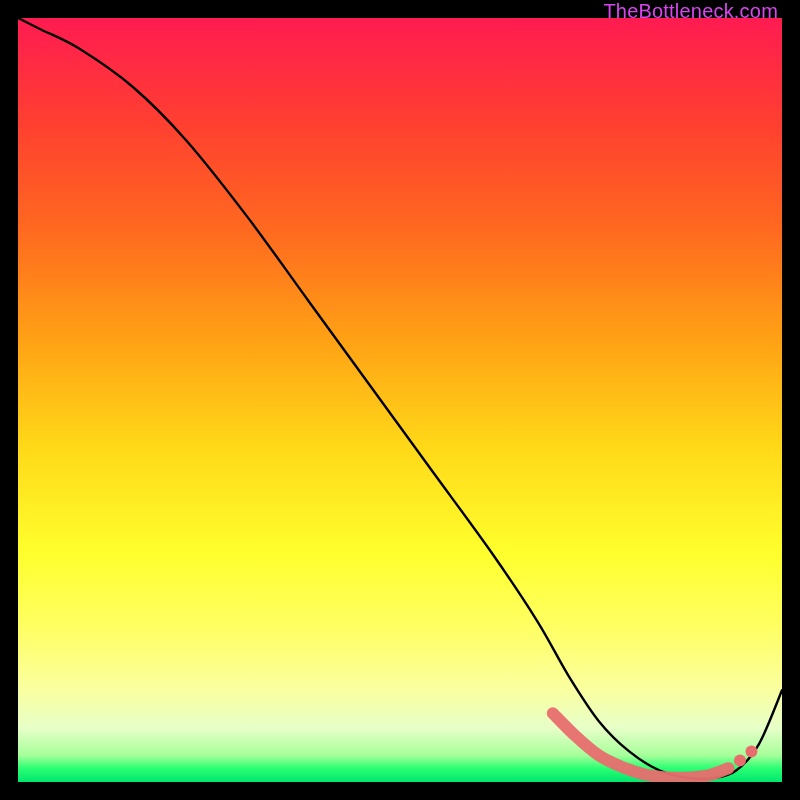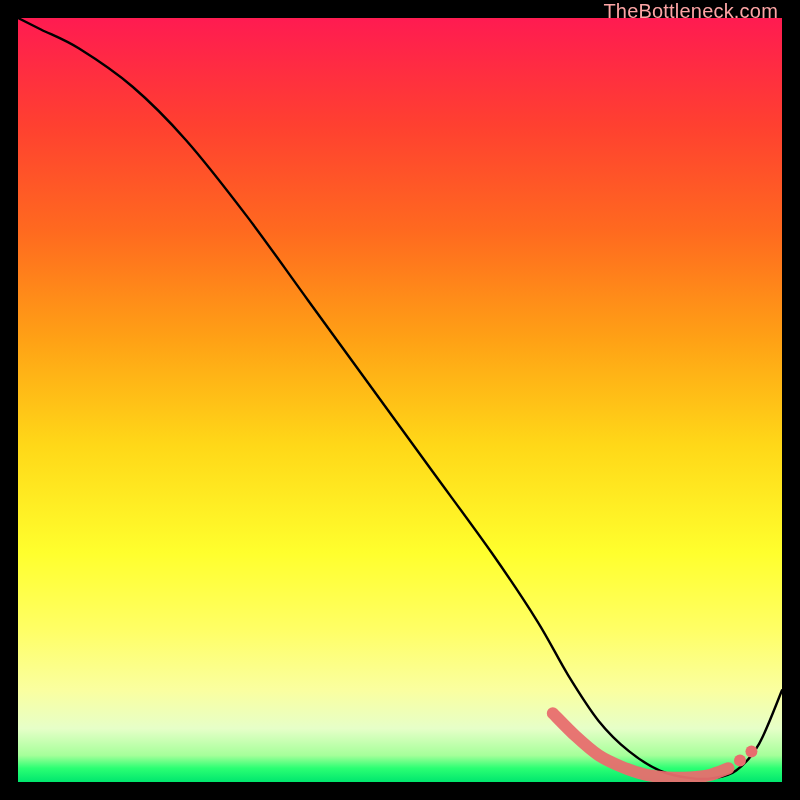"TheBottleneck.com" .attribution { color: #fca5a5 -> #d946ef }
